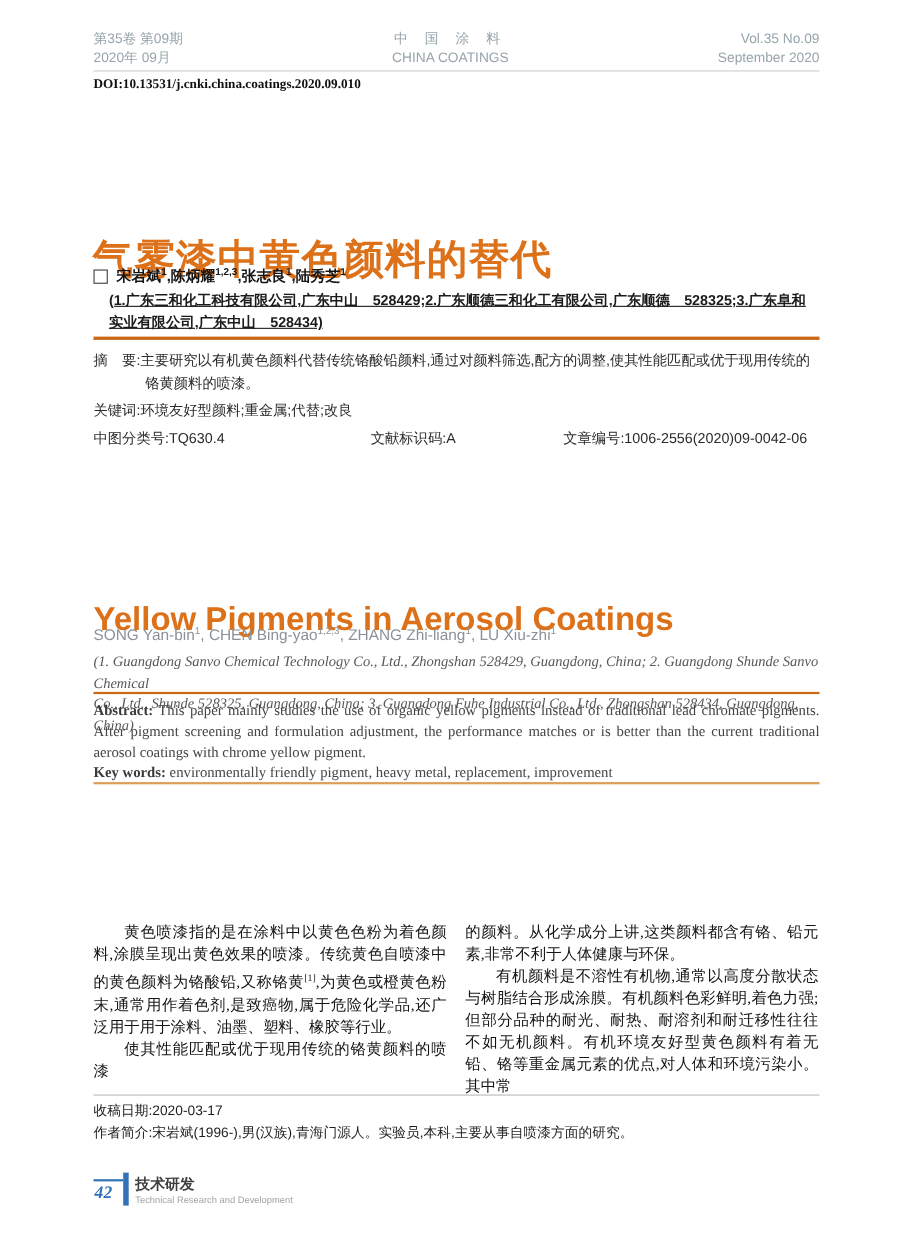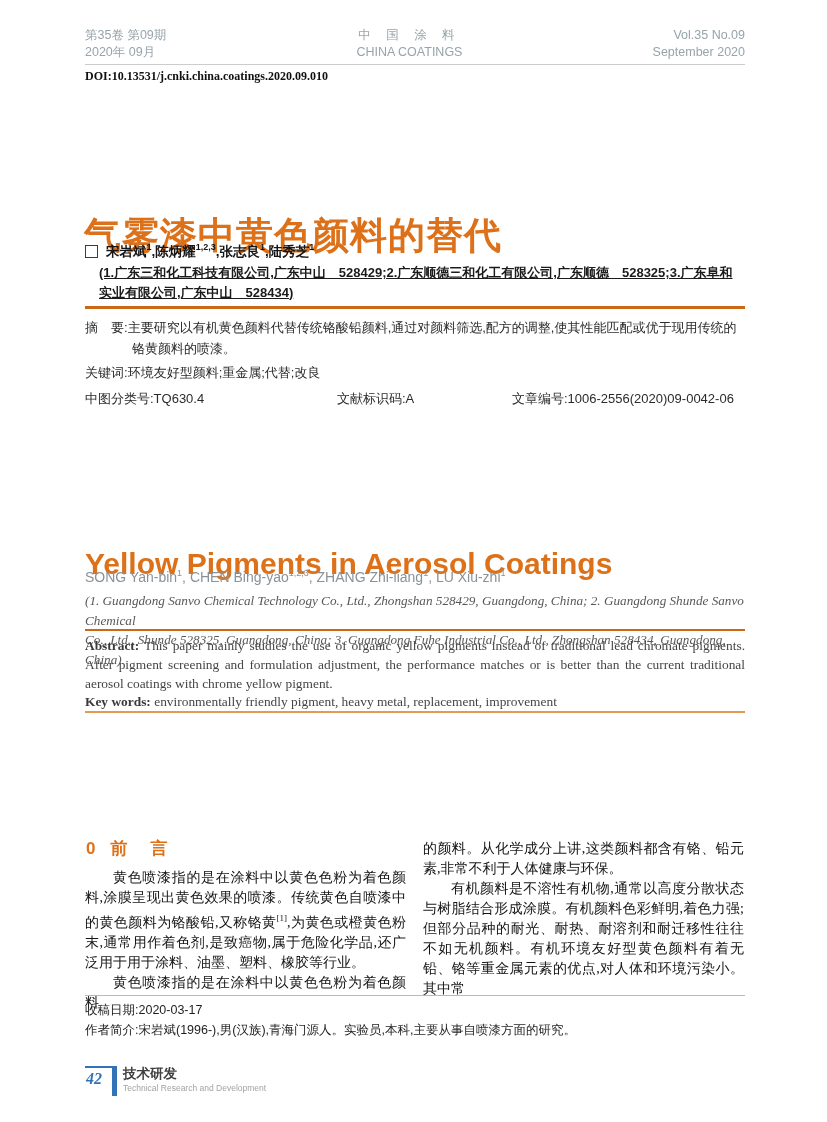"0 前 言" h3.sec-h { html: <h3><span>0</span><span>前 言</span></h3> -> none }
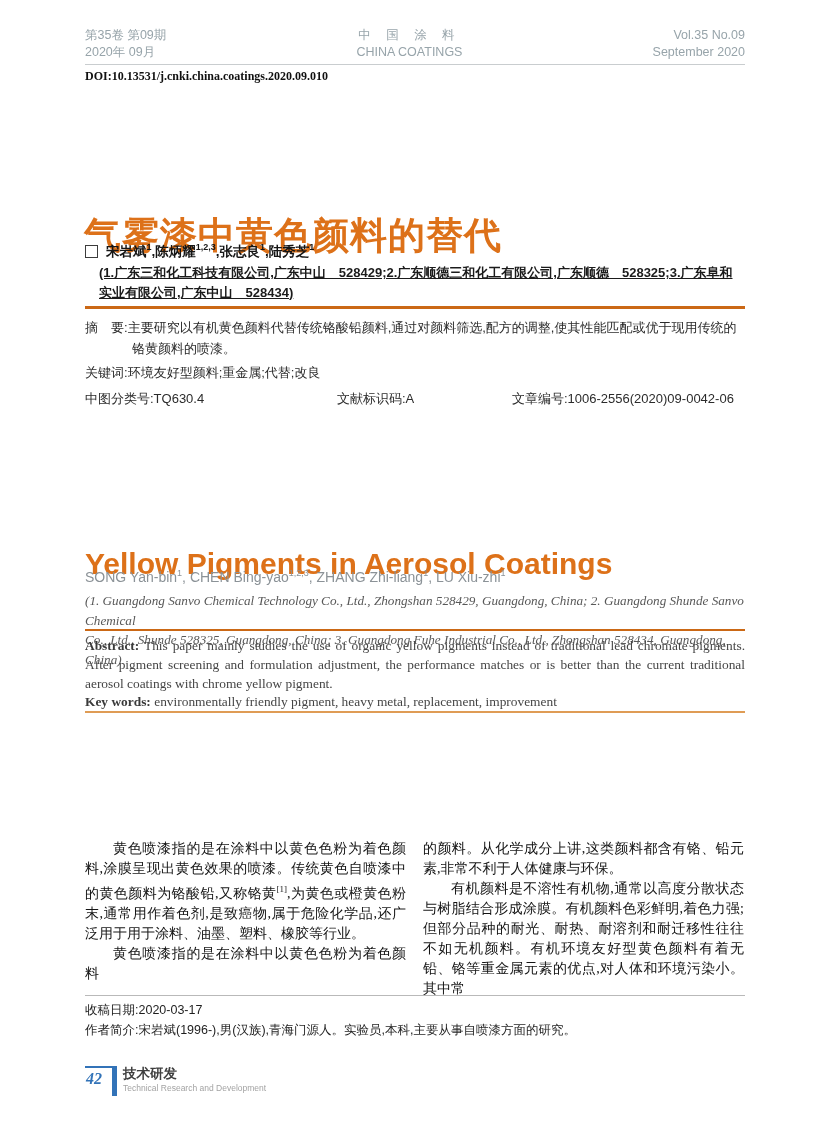"黄色喷漆指的是在涂料中以黄色色粉为着色颜料" p.ind { text: 黄色喷漆指的是在涂料中以黄色色粉为着色颜料 -> 使其性能匹配或优于现用传统的铬黄颜料的喷漆 }
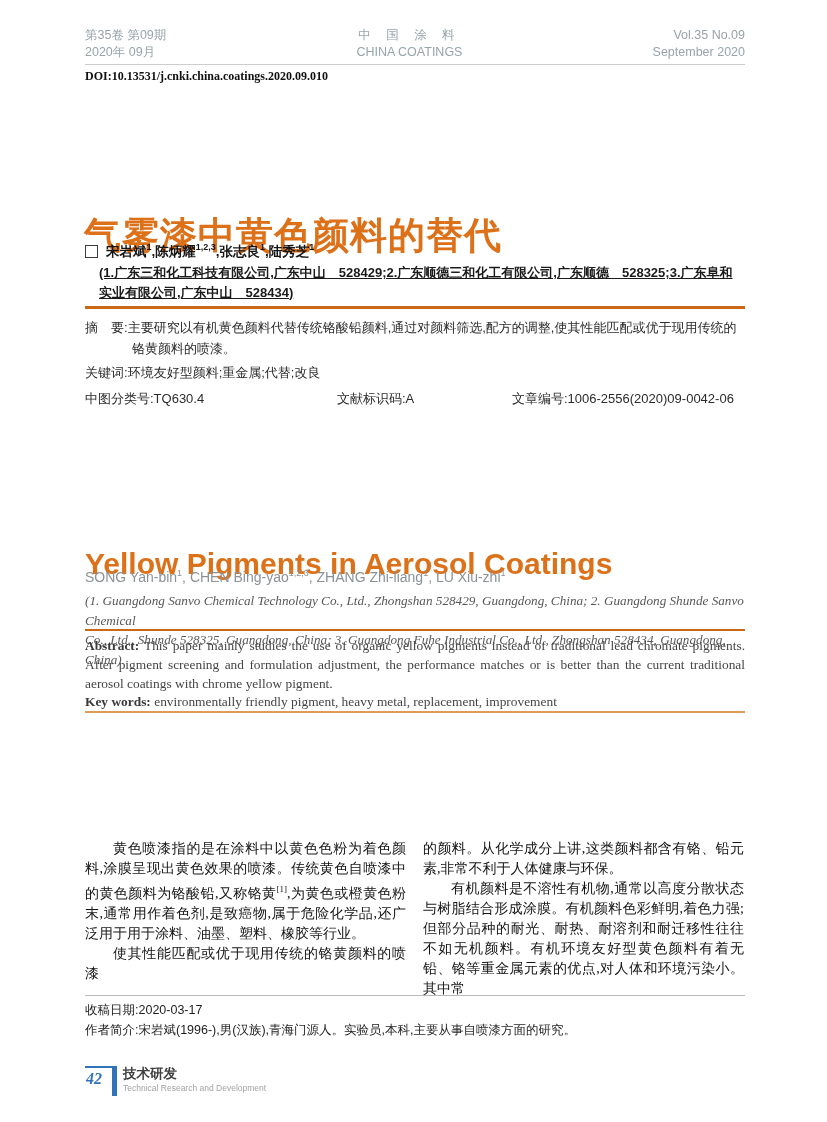"42" .badge { align-items: flex-start -> flex-end }
